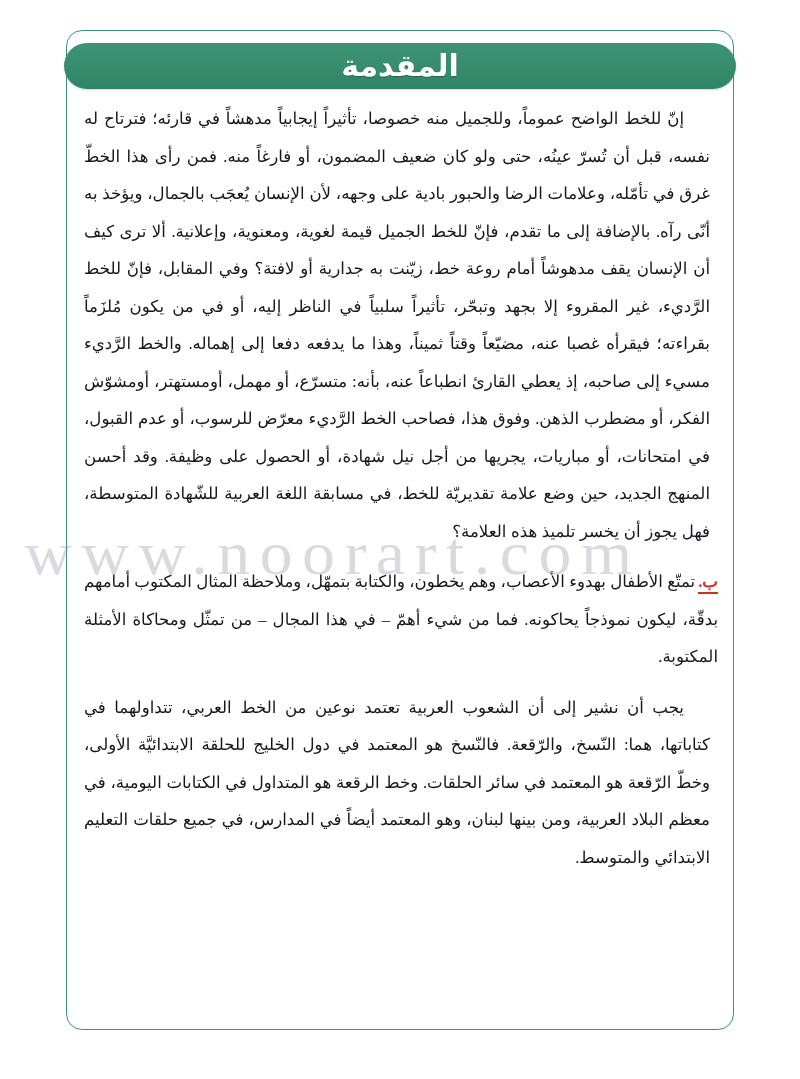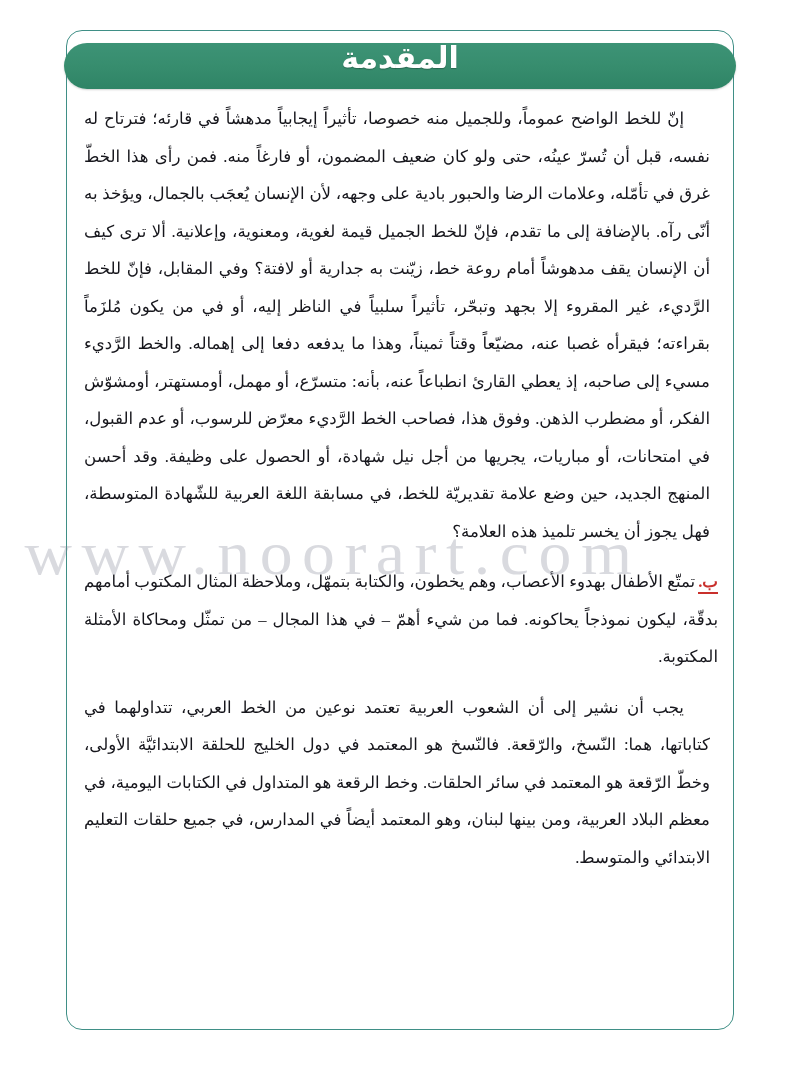"المقدمة" #header-banner { align-items: flex-start -> center }
